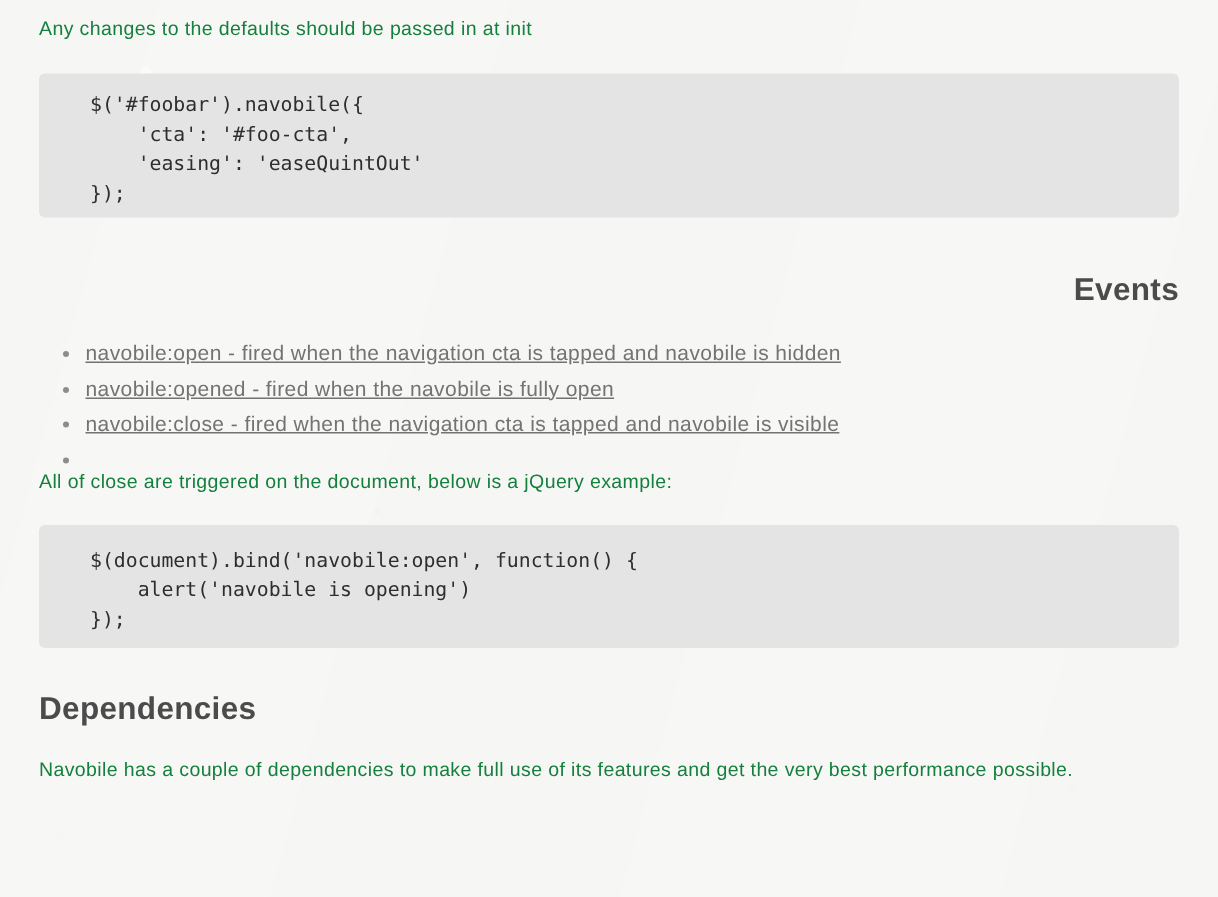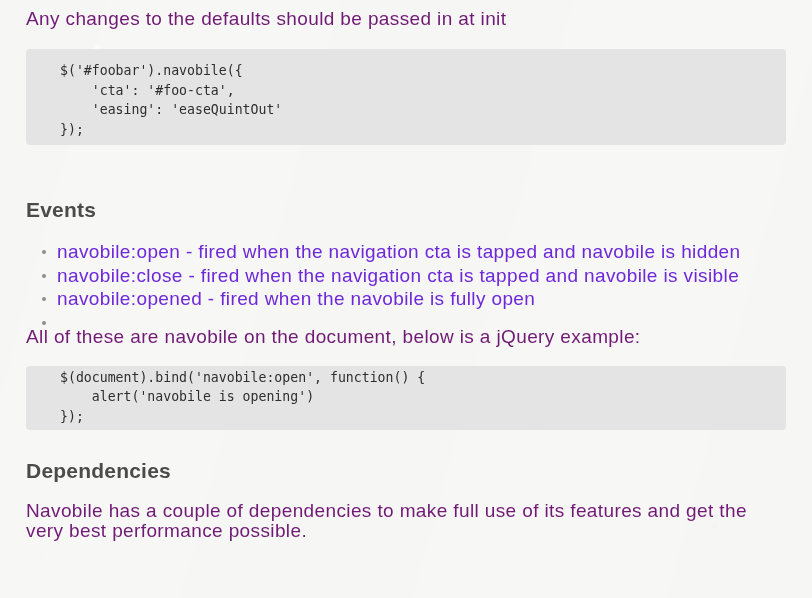"Any changes to the defaults" .para { color: #701a75 -> #15803d; font-size: 19px -> 13px }
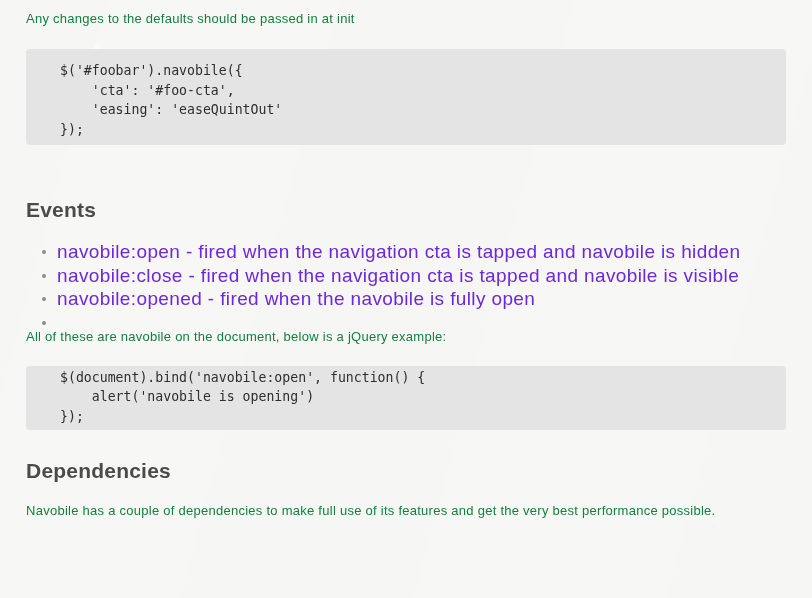"Events" .heading-events { padding-top: 52px -> 36px; text-align: none -> right }
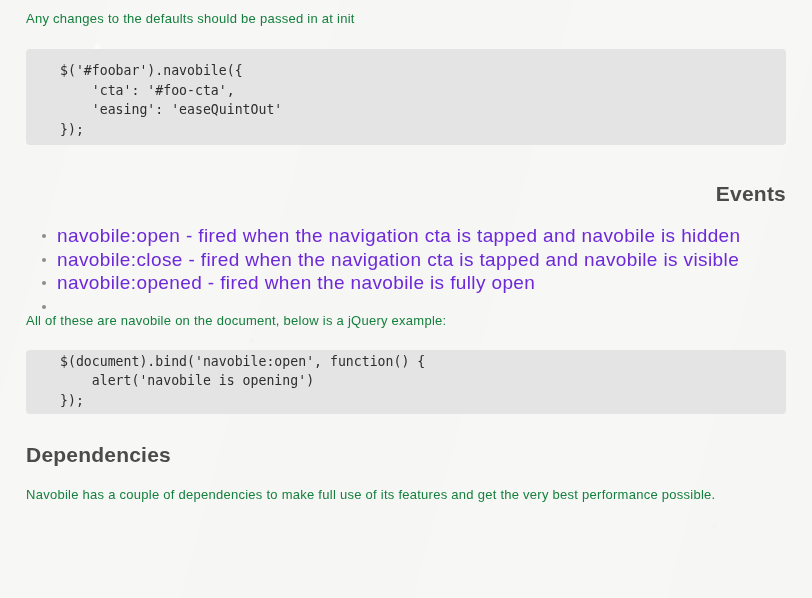"navobile:open - fired when the" ul.event-list li { color: #6d28d9 -> #737373; font-size: 19px -> 14px; text-decoration: none -> underline }
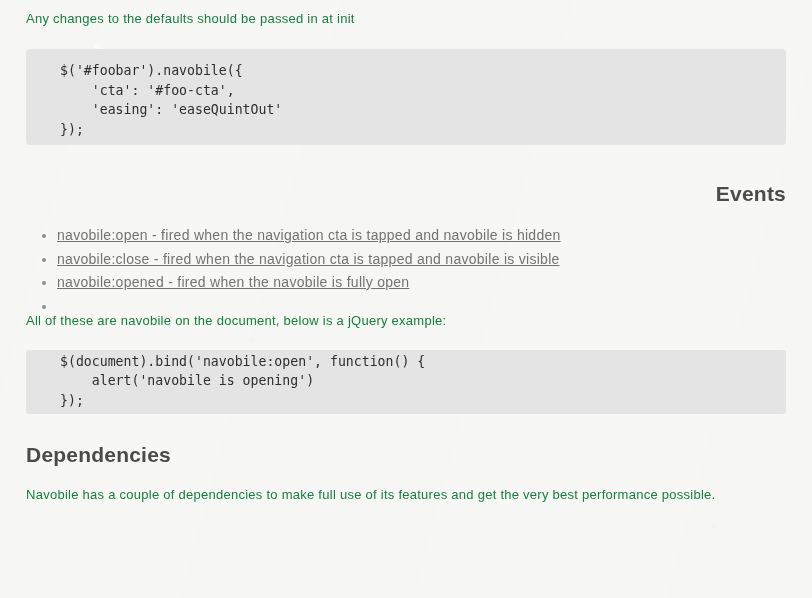"navobile:close - fired when the" li { order: before "navobile:opened - fired when the" -> after "navobile:opened - fired when the" }
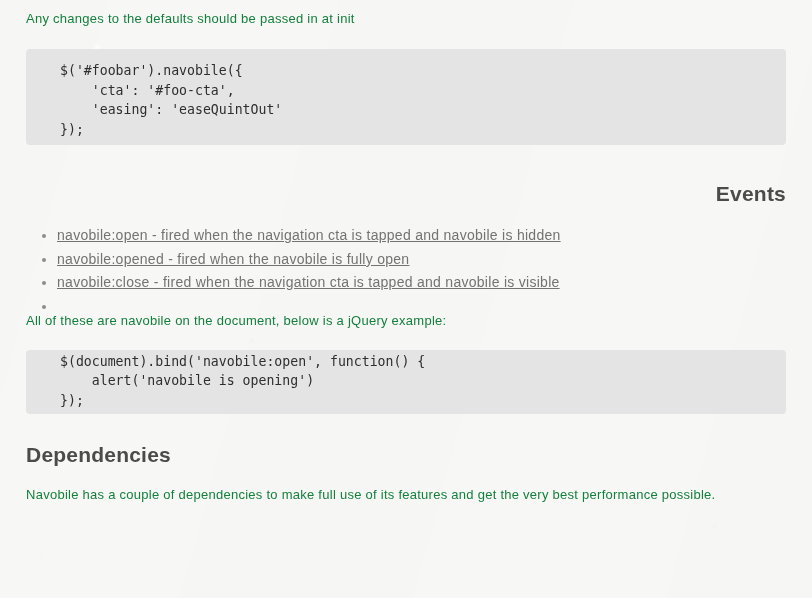"All of these are navobile" p.para { text: these are navobile -> close are triggered }
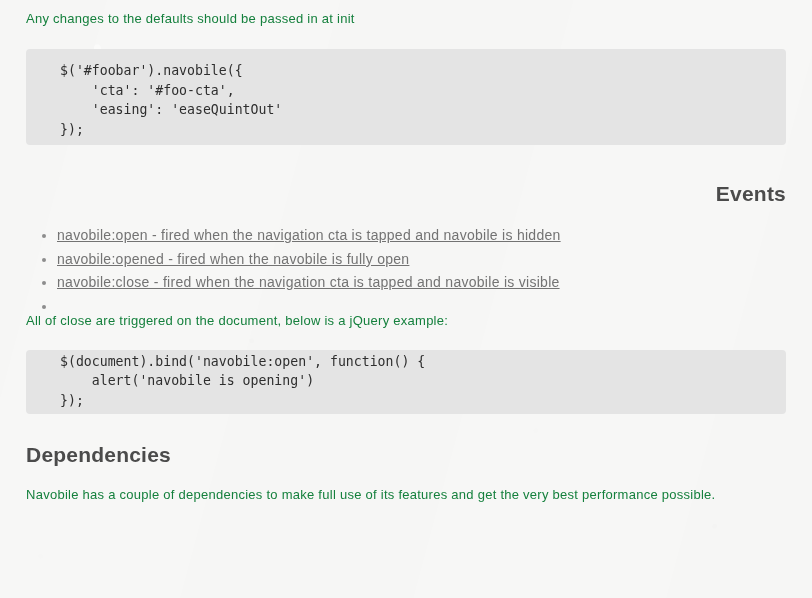"$(document).bind('navobile:open'," .code-2 { height: 64px -> 82px; padding-top: 2px -> 15px }
